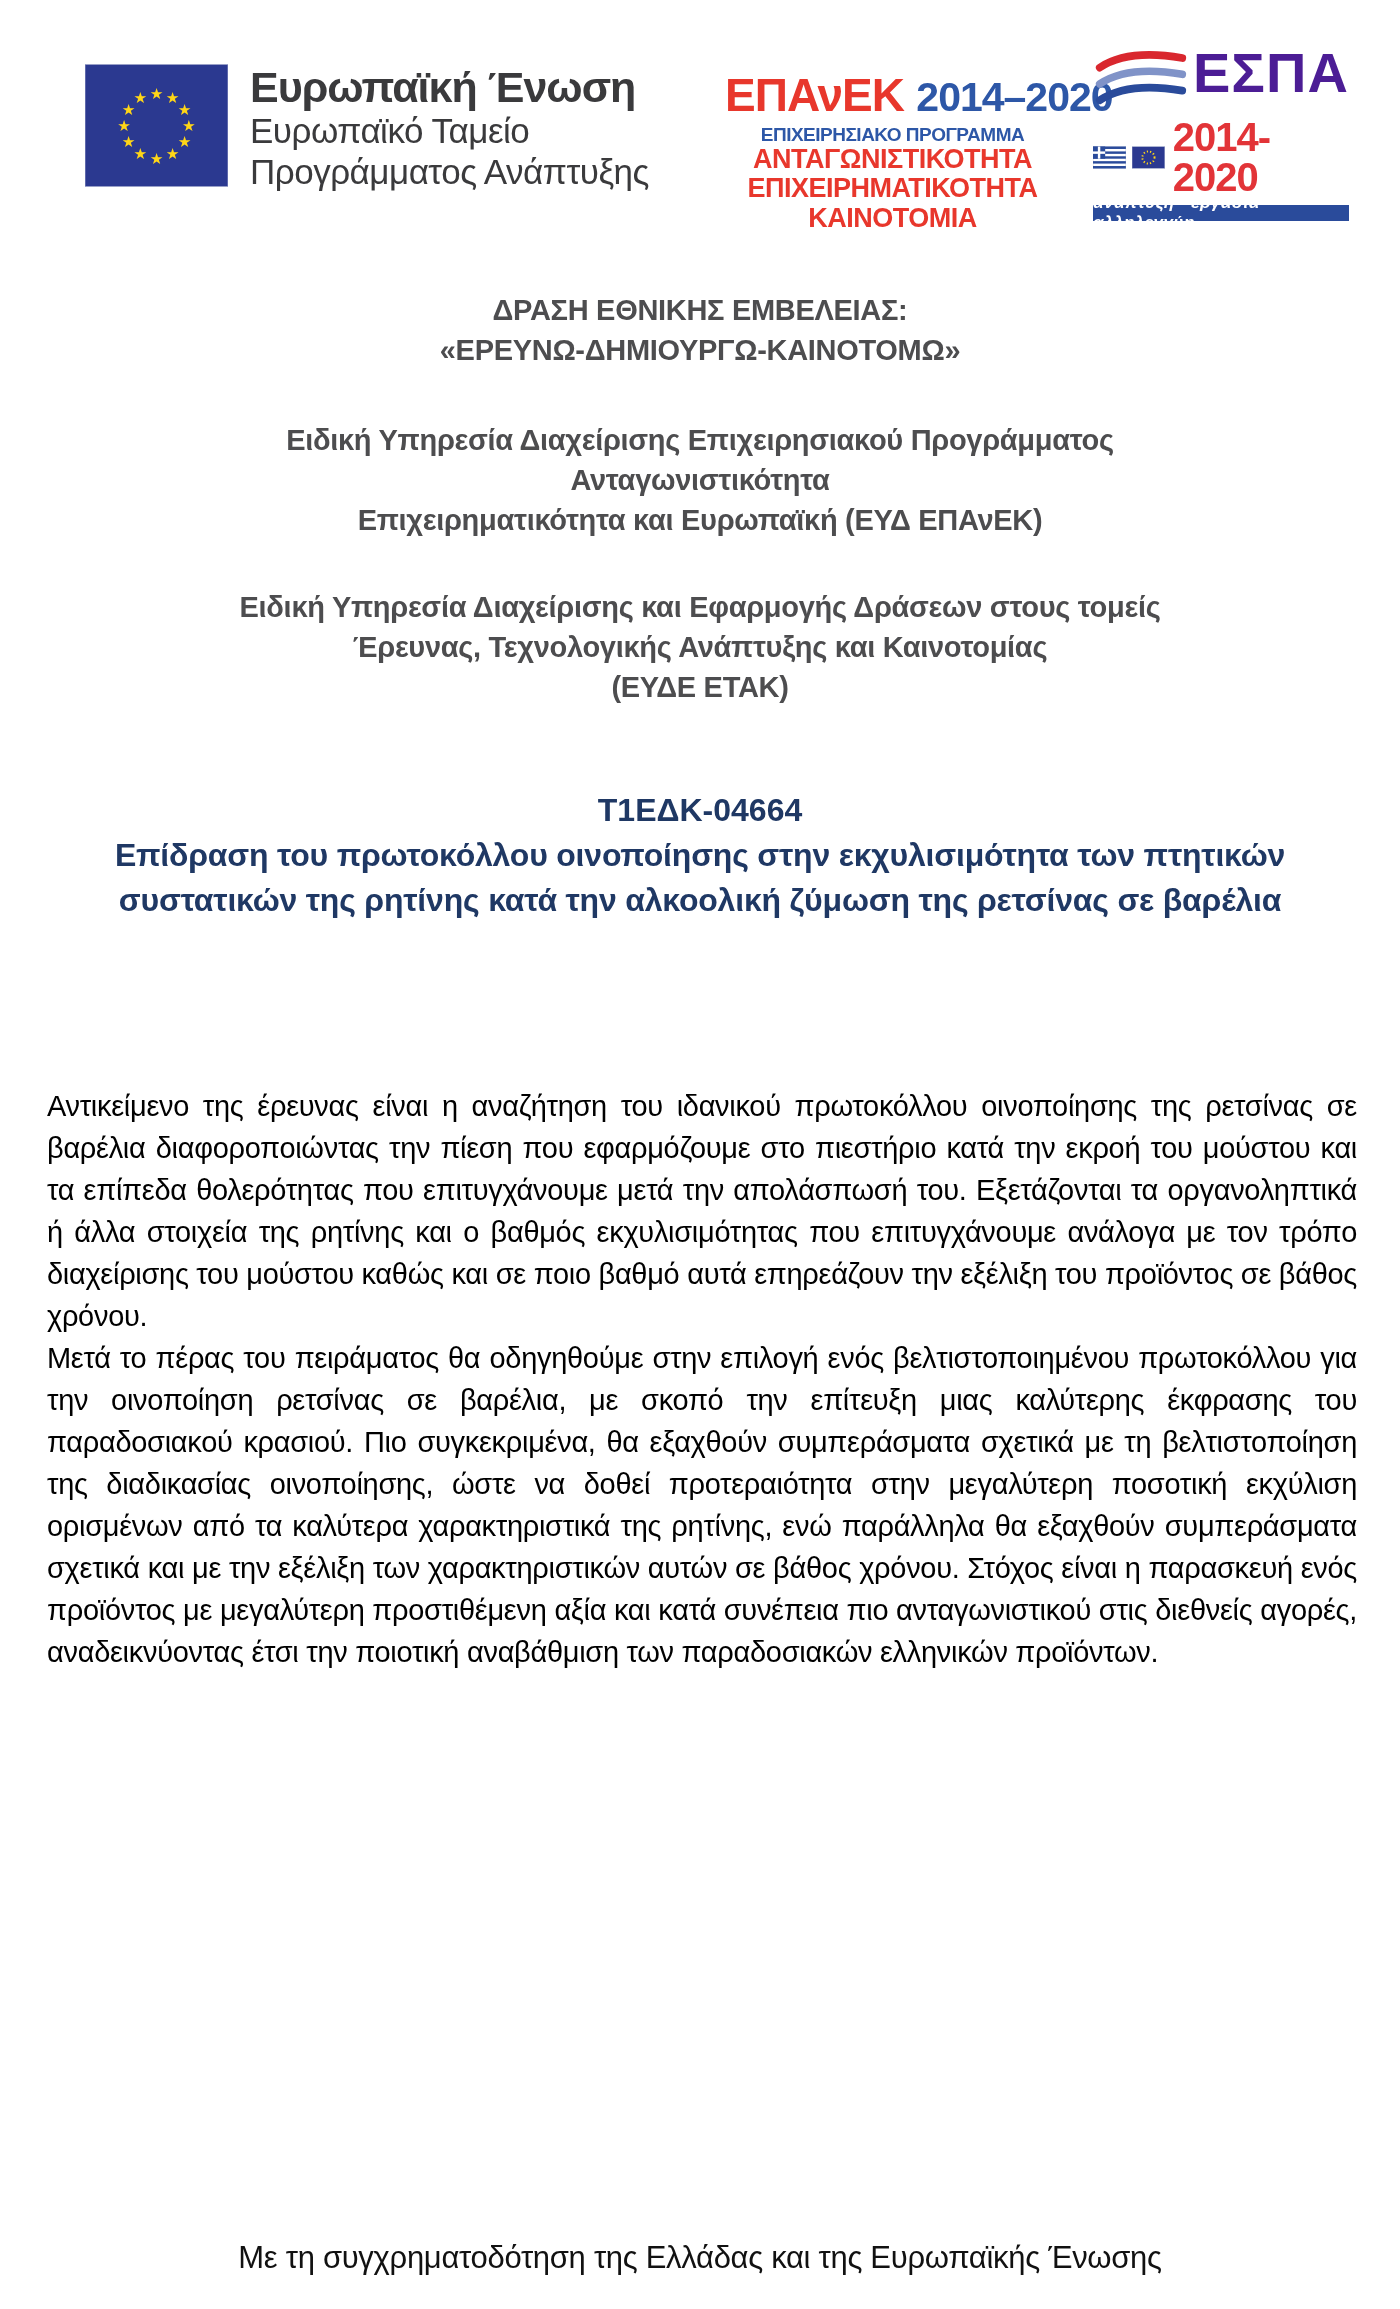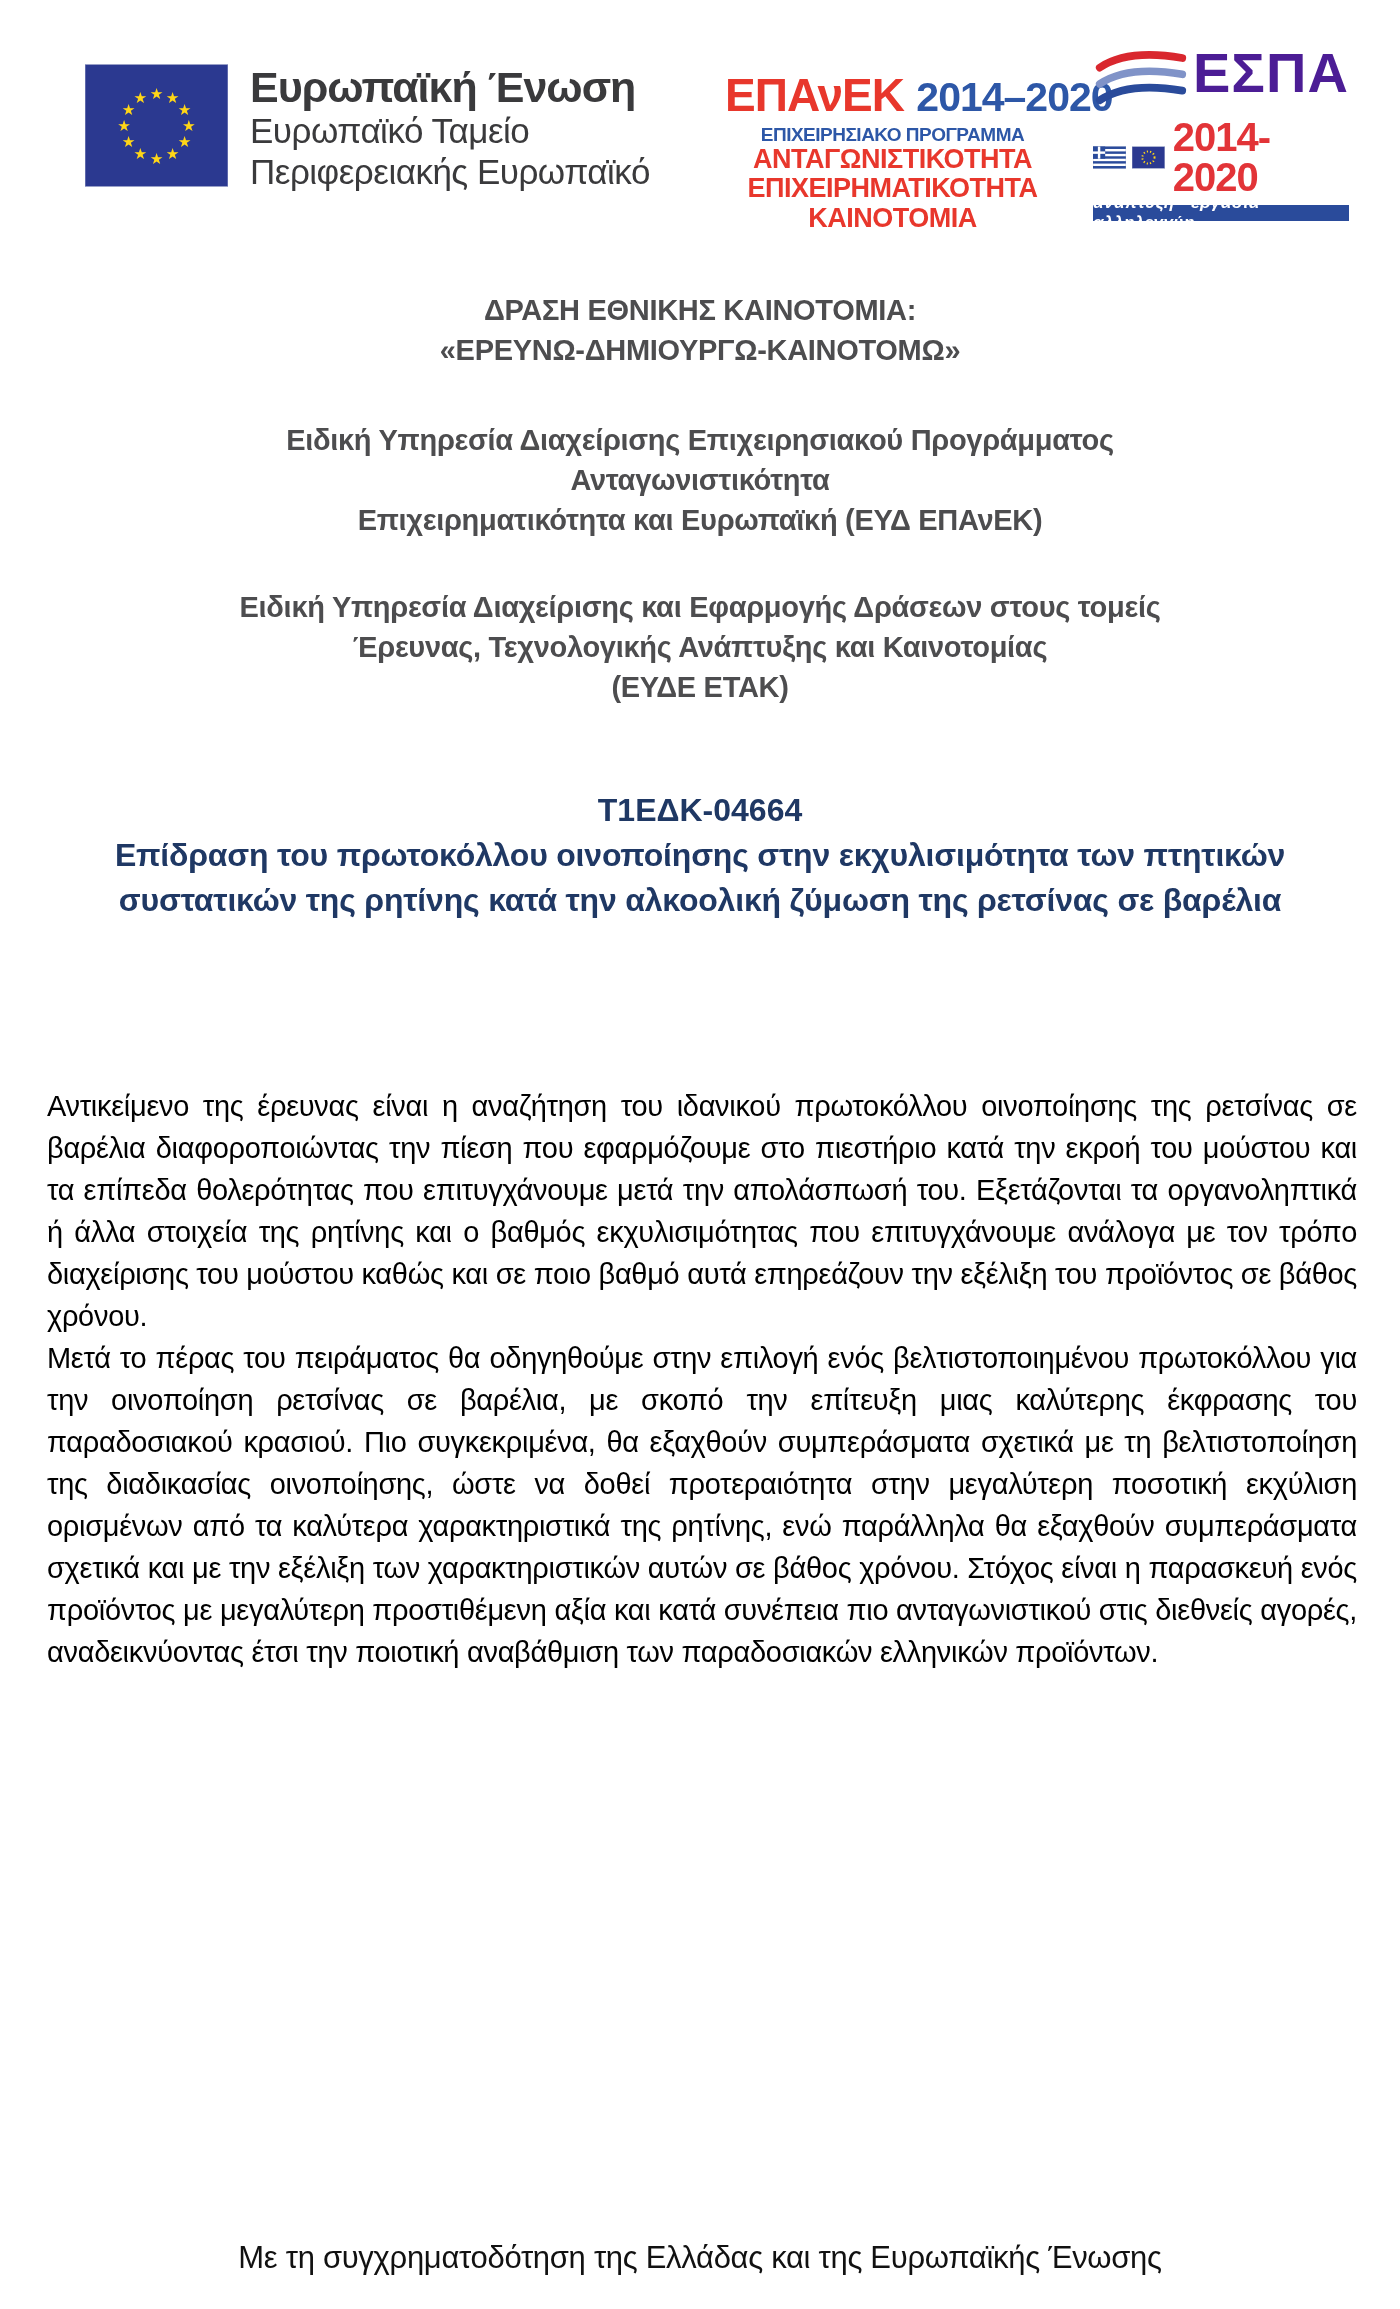"Περιφερειακής Ευρωπαϊκό" div.eu-sub { text: Περιφερειακής Ευρωπαϊκό -> Προγράμματος Ανάπτυξης }
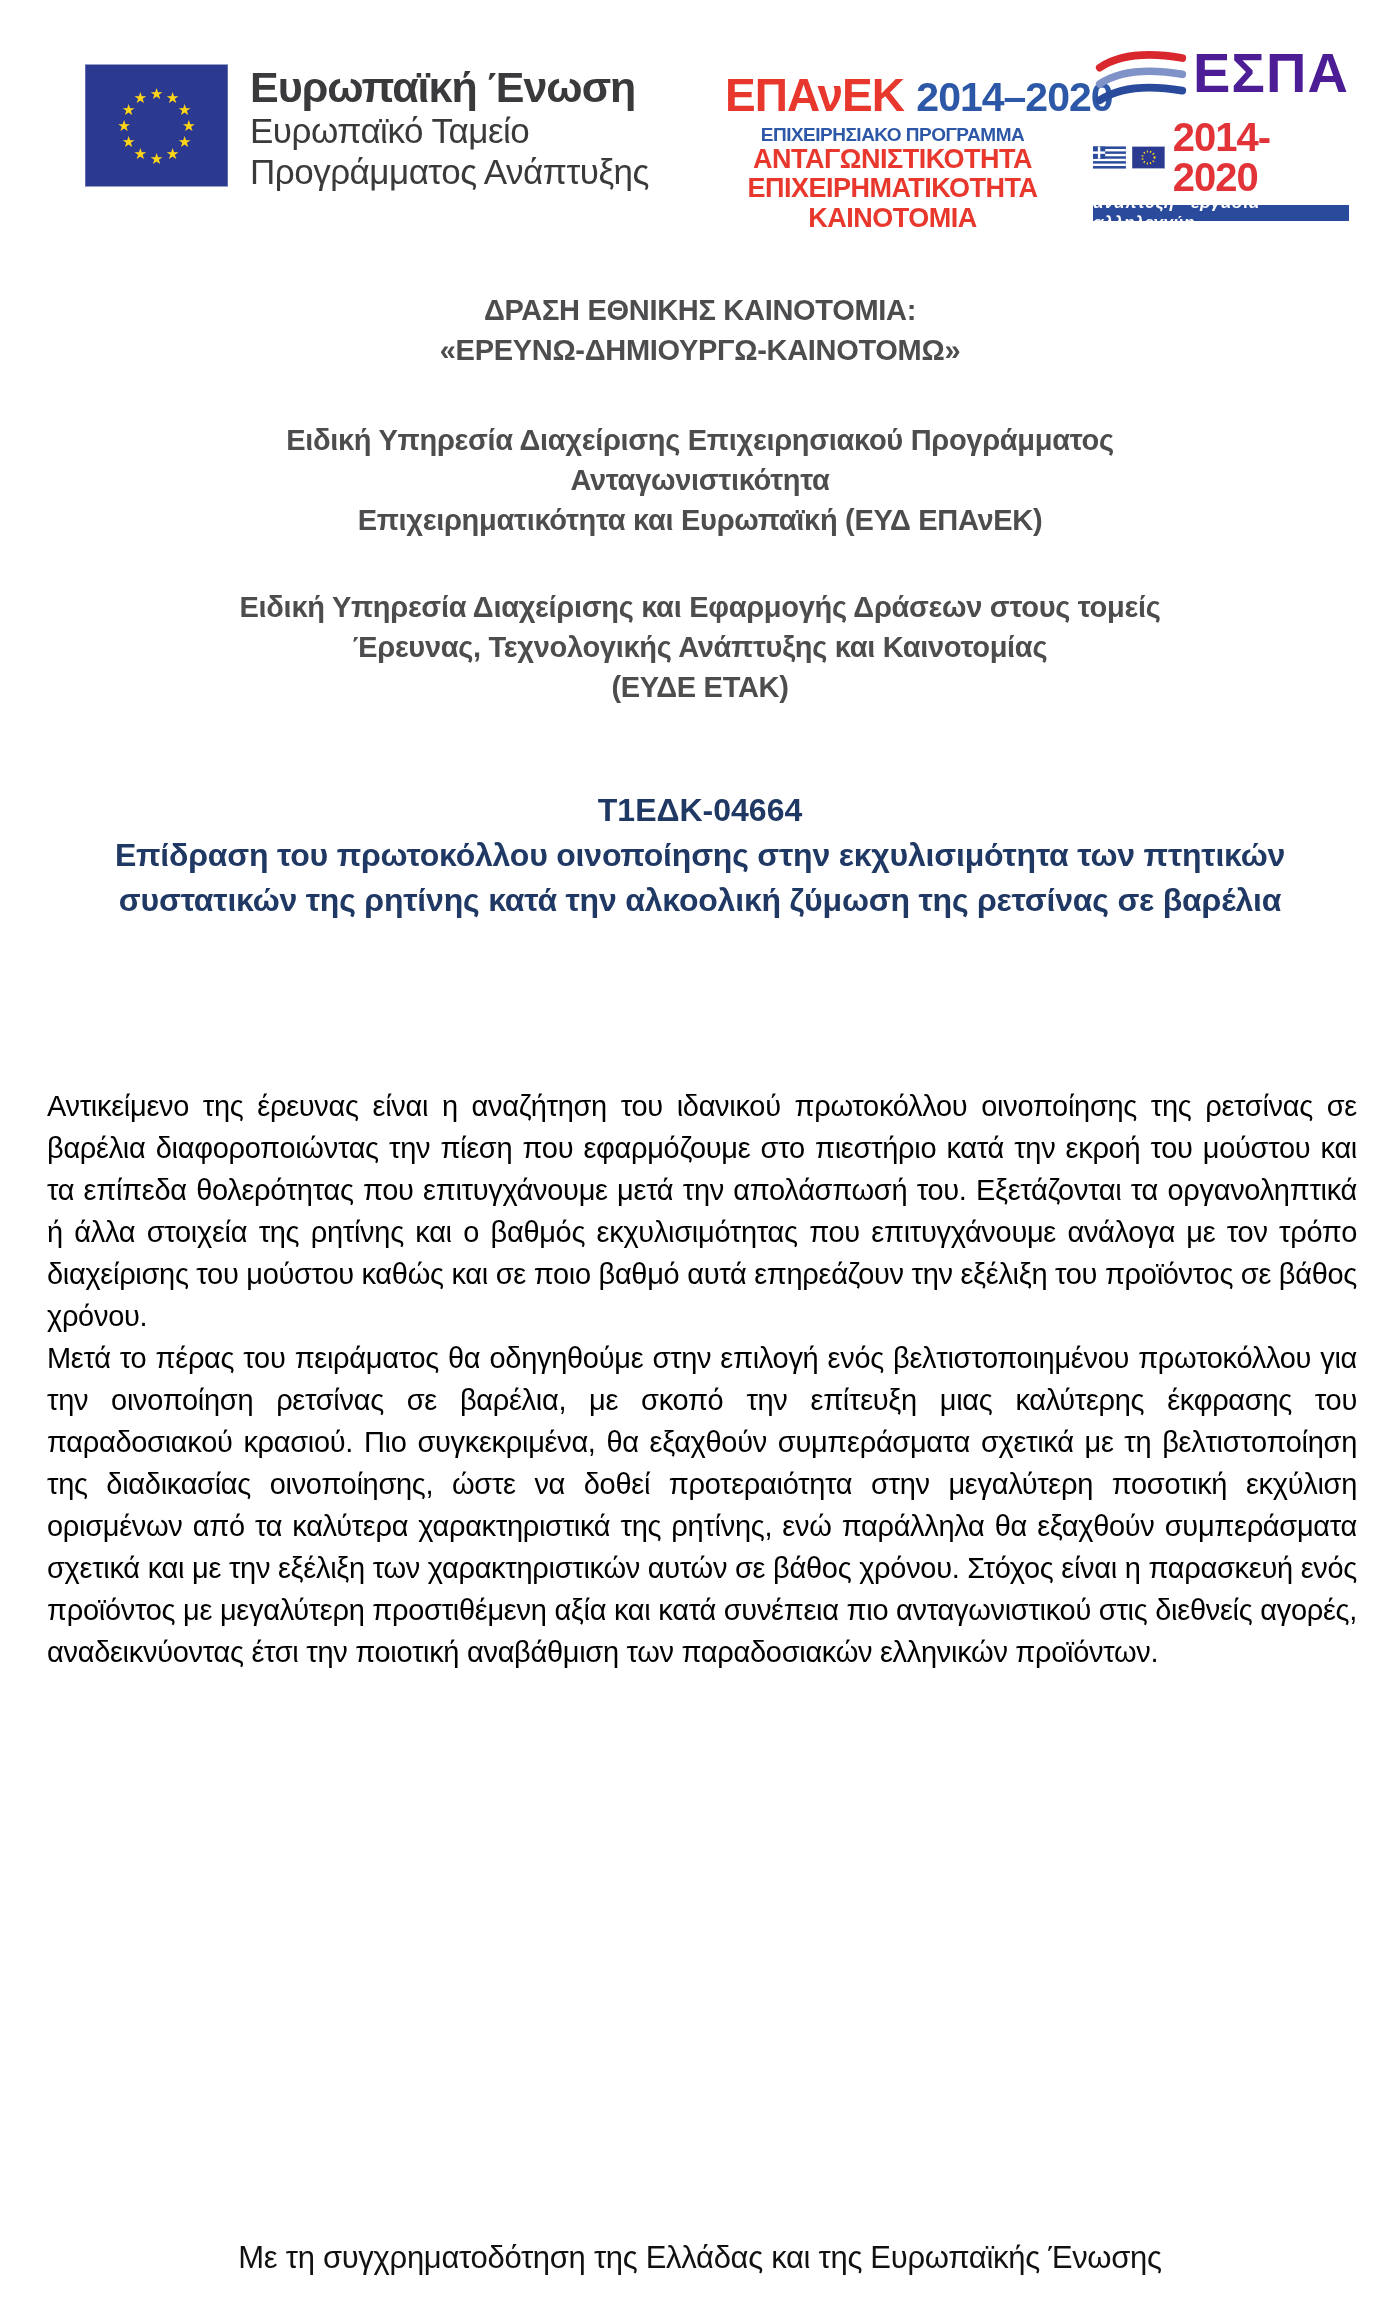"ΔΡΑΣΗ ΕΘΝΙΚΗΣ ΚΑΙΝΟΤΟΜΙΑ:" div.h-line { text: ΚΑΙΝΟΤΟΜΙΑ -> ΕΜΒΕΛΕΙΑΣ }
